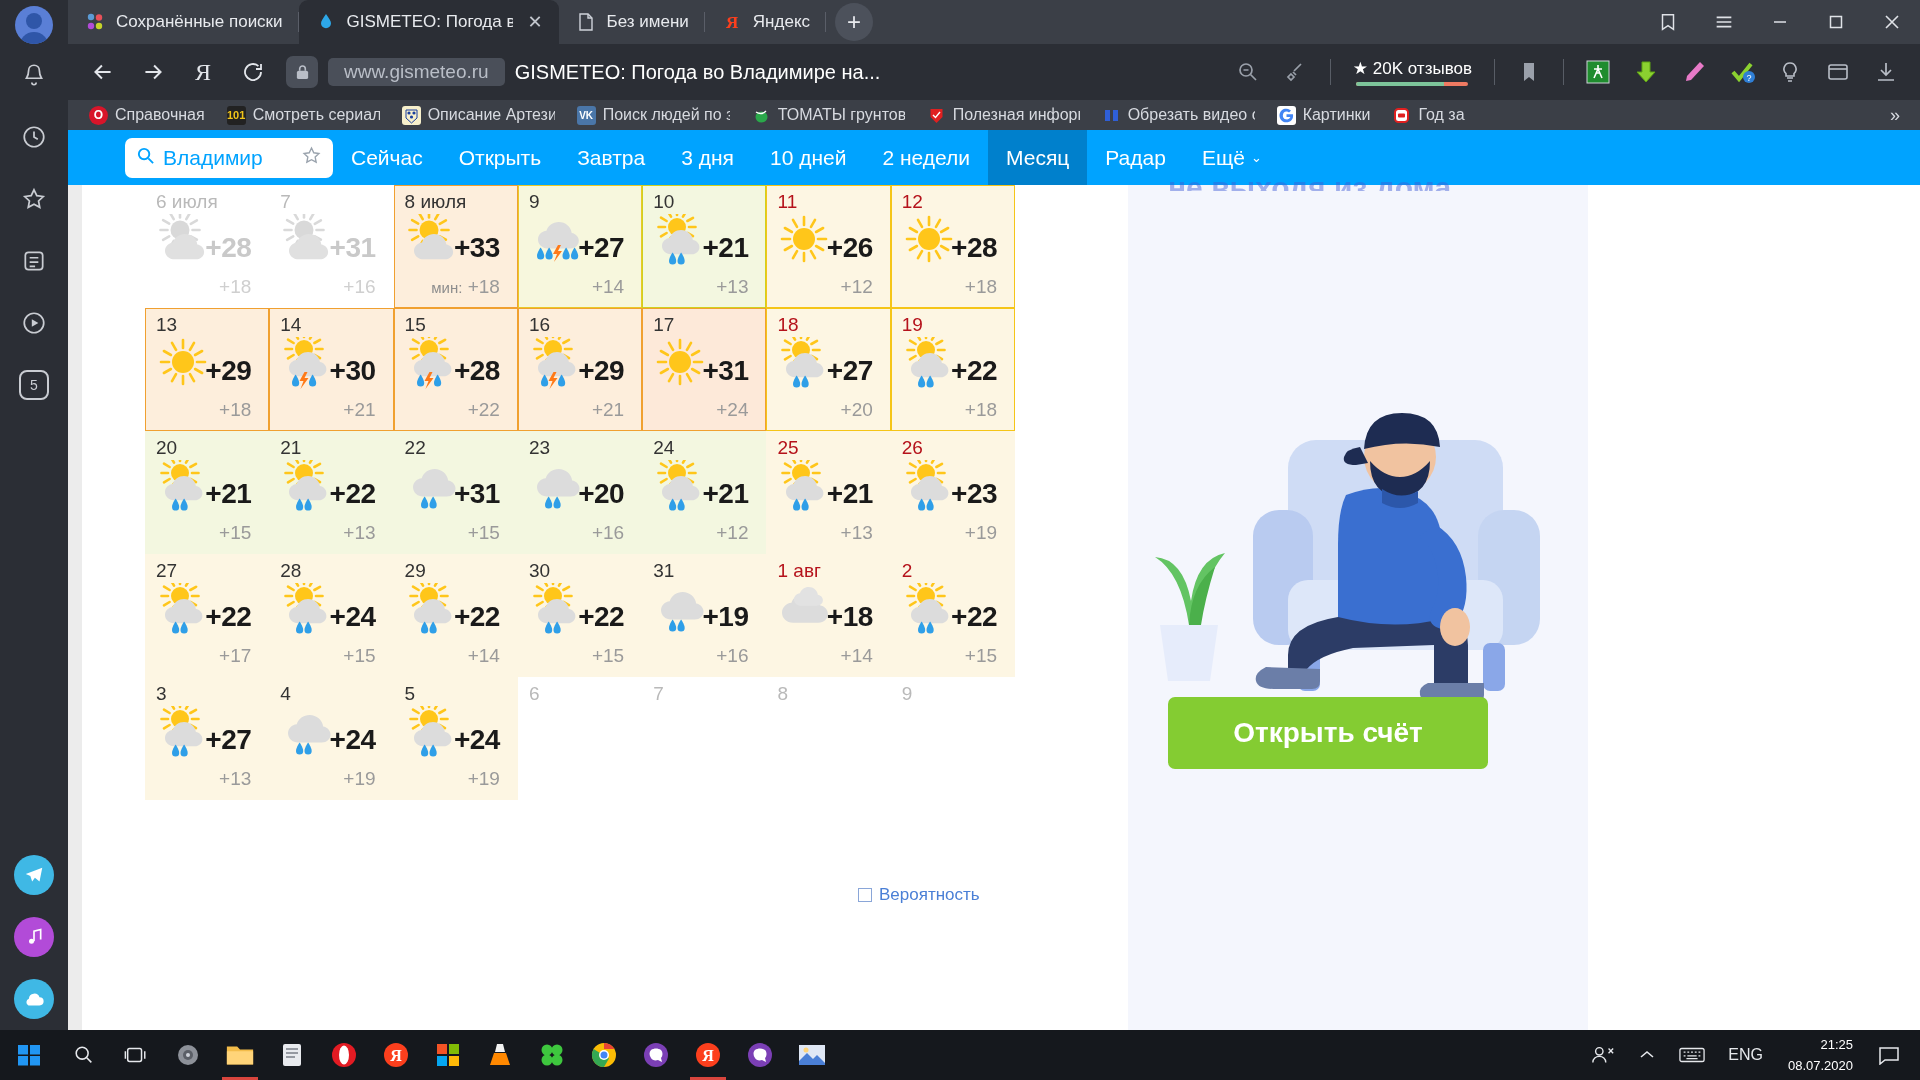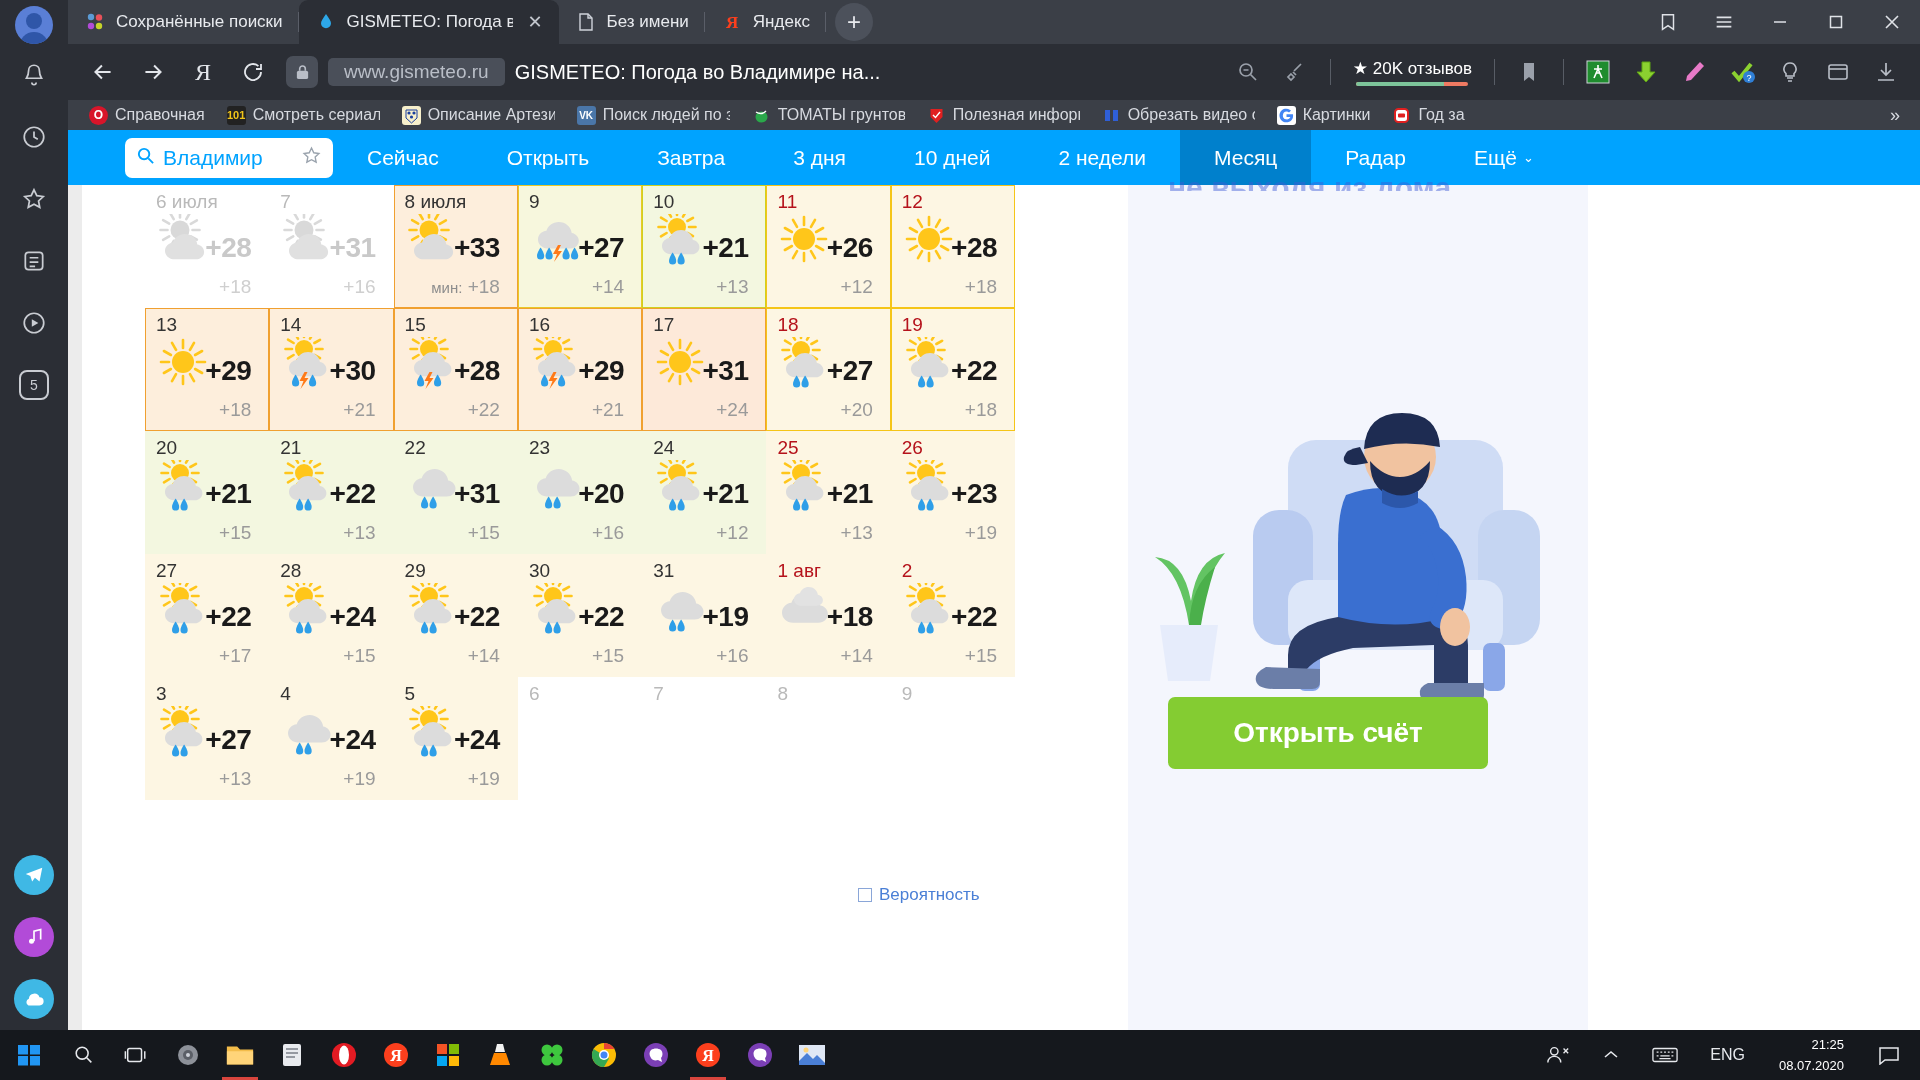"Сейчас" .navitem { padding: 0 34px -> 0 18px }
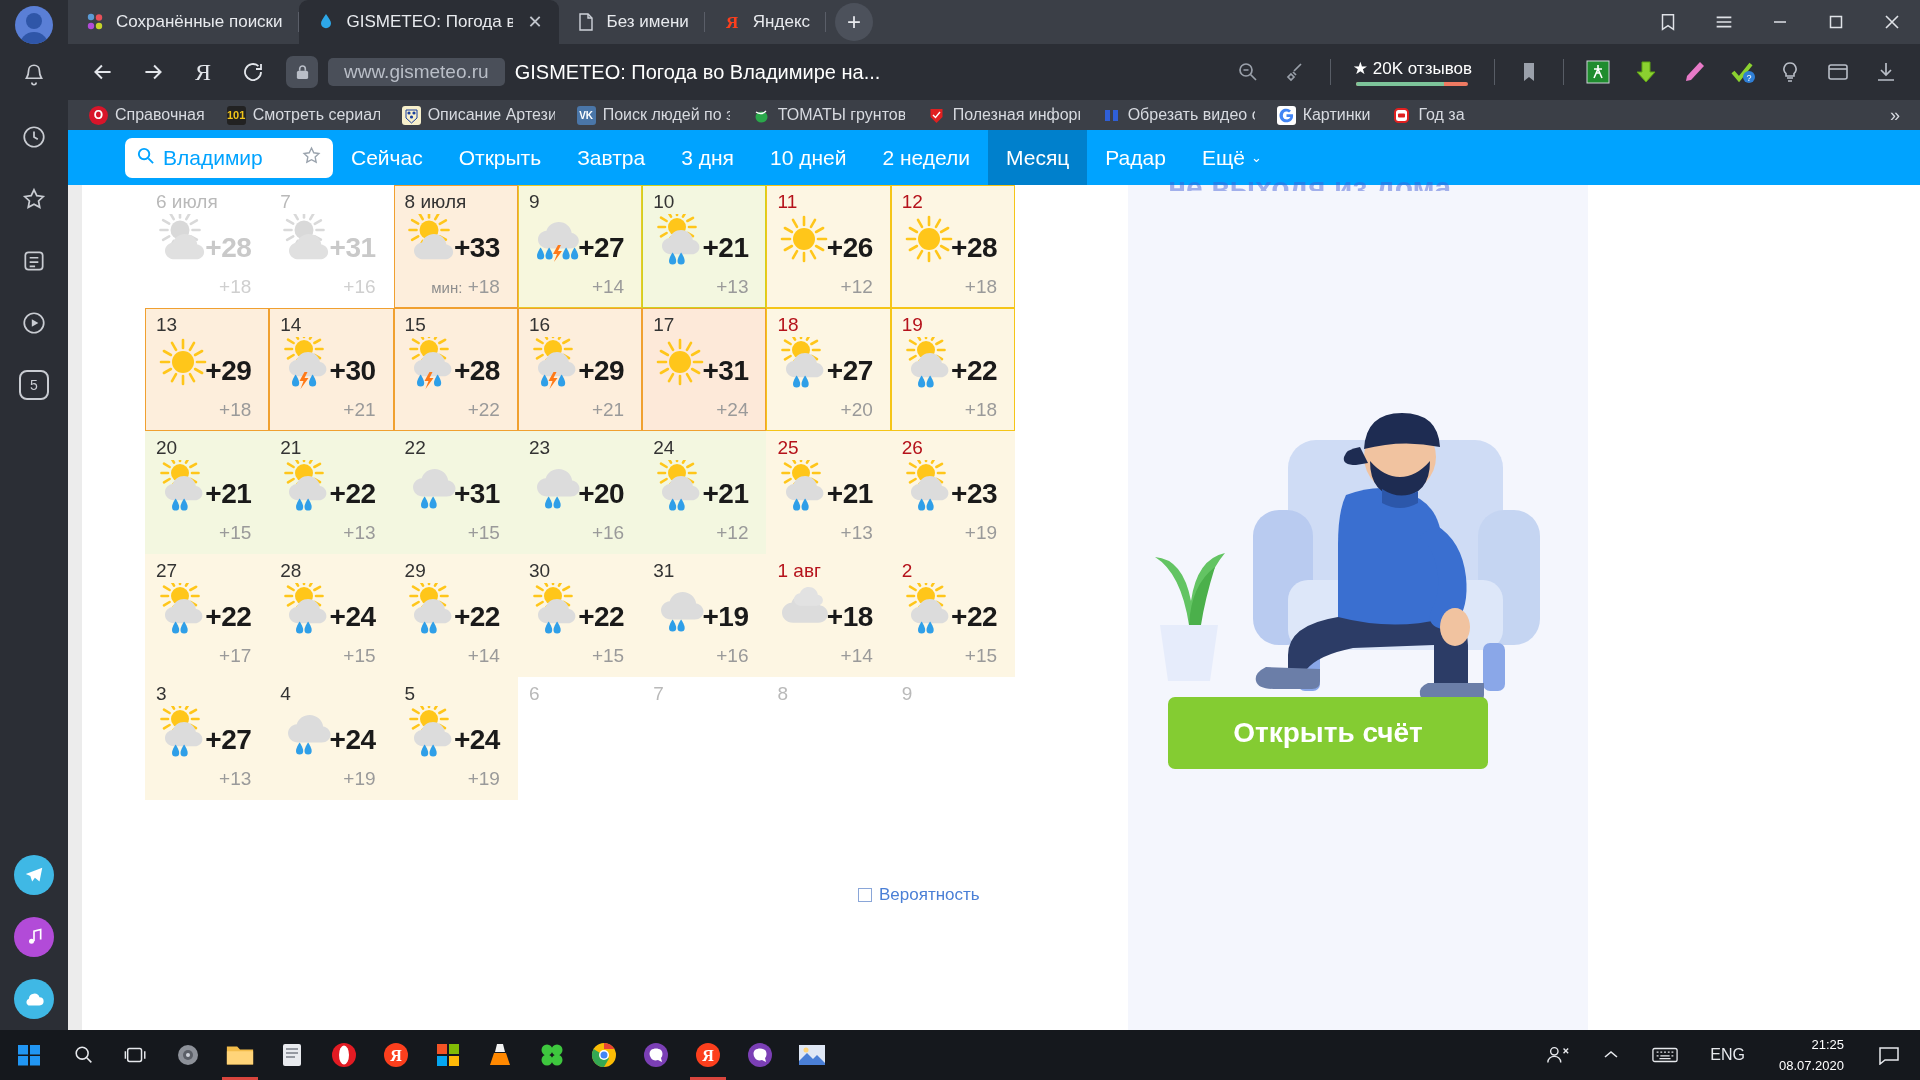"ENG" #tray { gap: 12px -> 3px }
